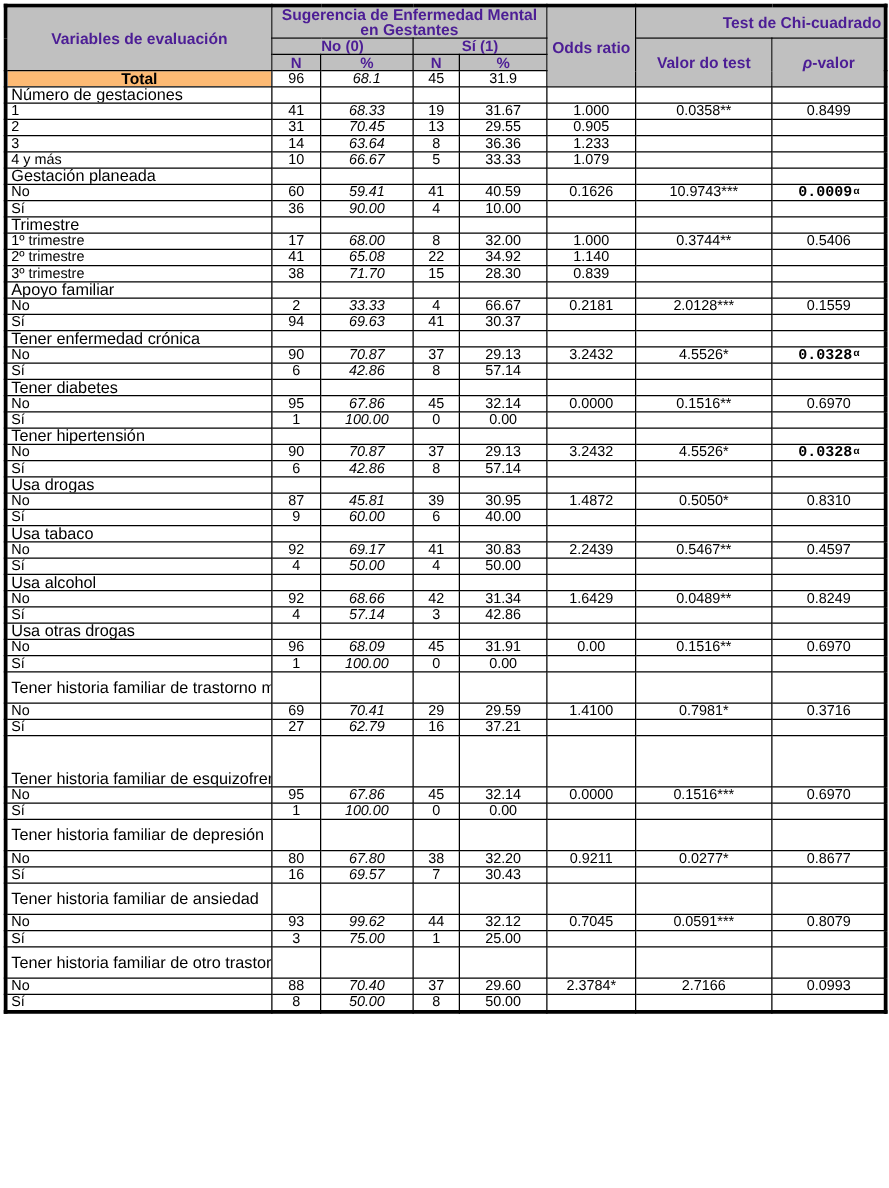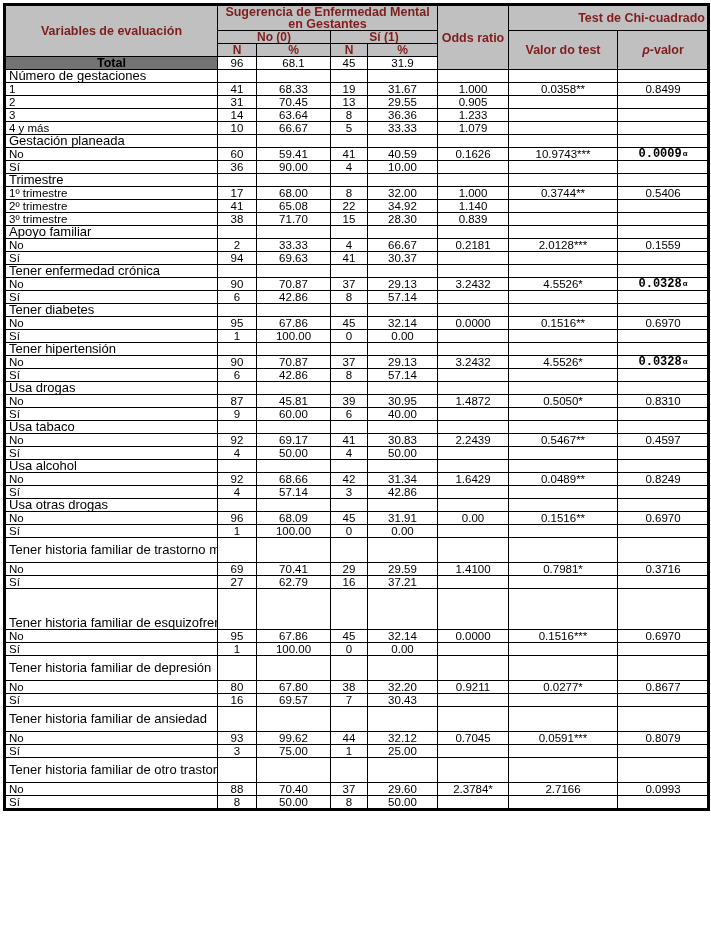"Sugerencia de Enfermedad Mental en" table.main th { color: #7f1d1d -> #4c1d95 }
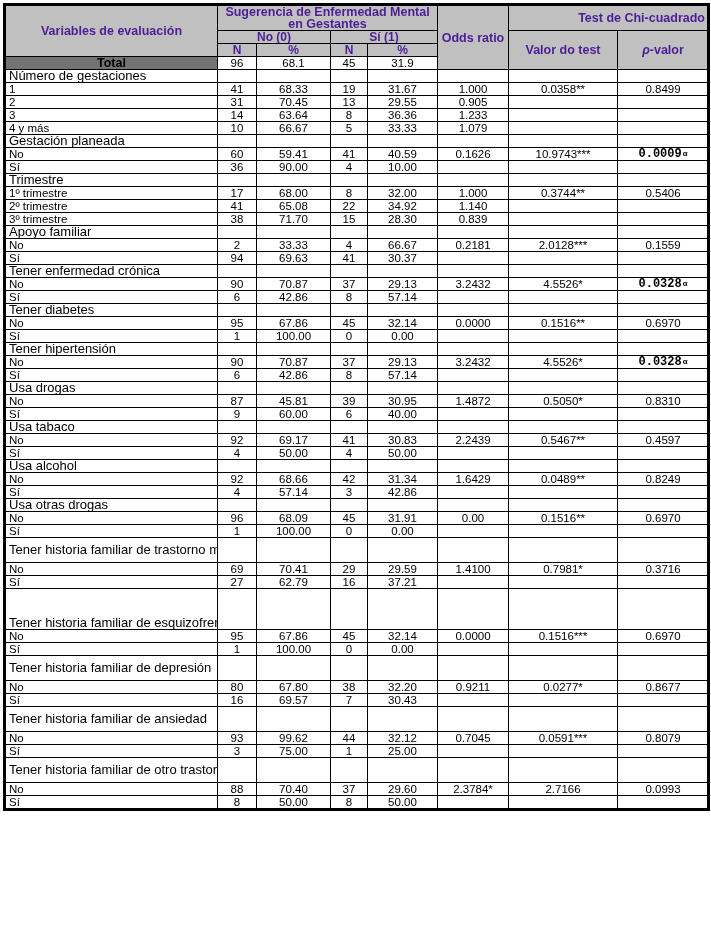"Total" td.total-label { background: #737373 -> #fdba74 }
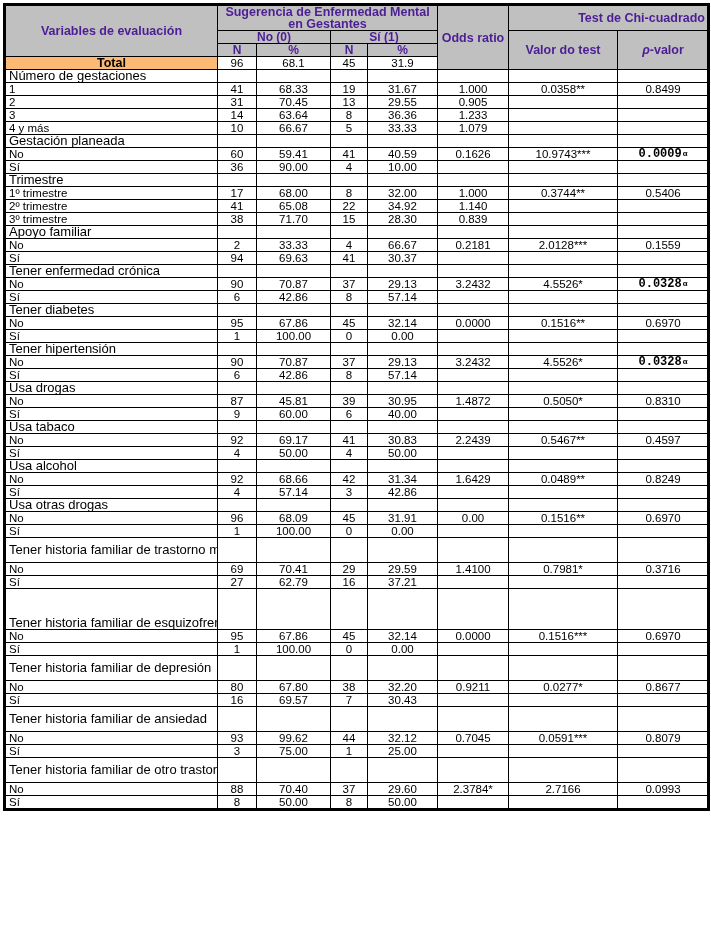"68.1" td.colPct1 { font-style: none -> italic }
